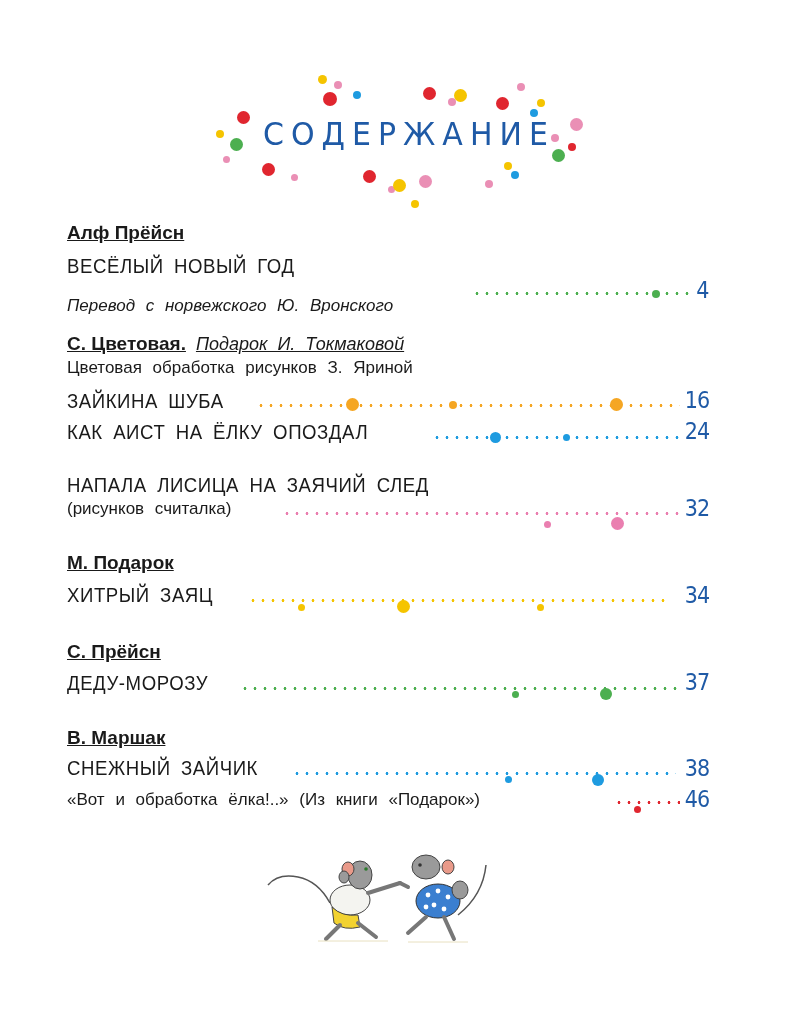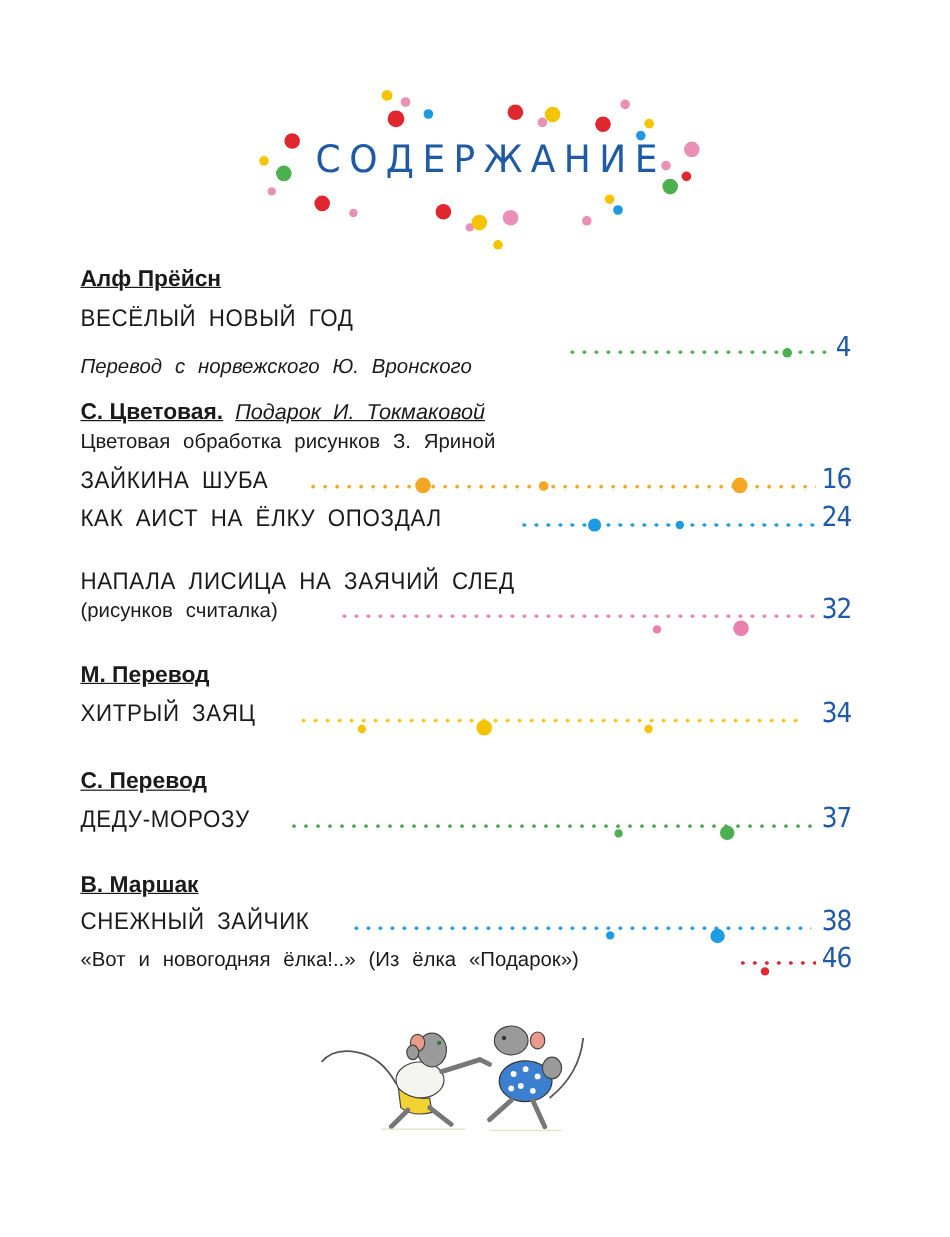"М. Перевод" div.toc-line { text: Перевод -> Подарок }
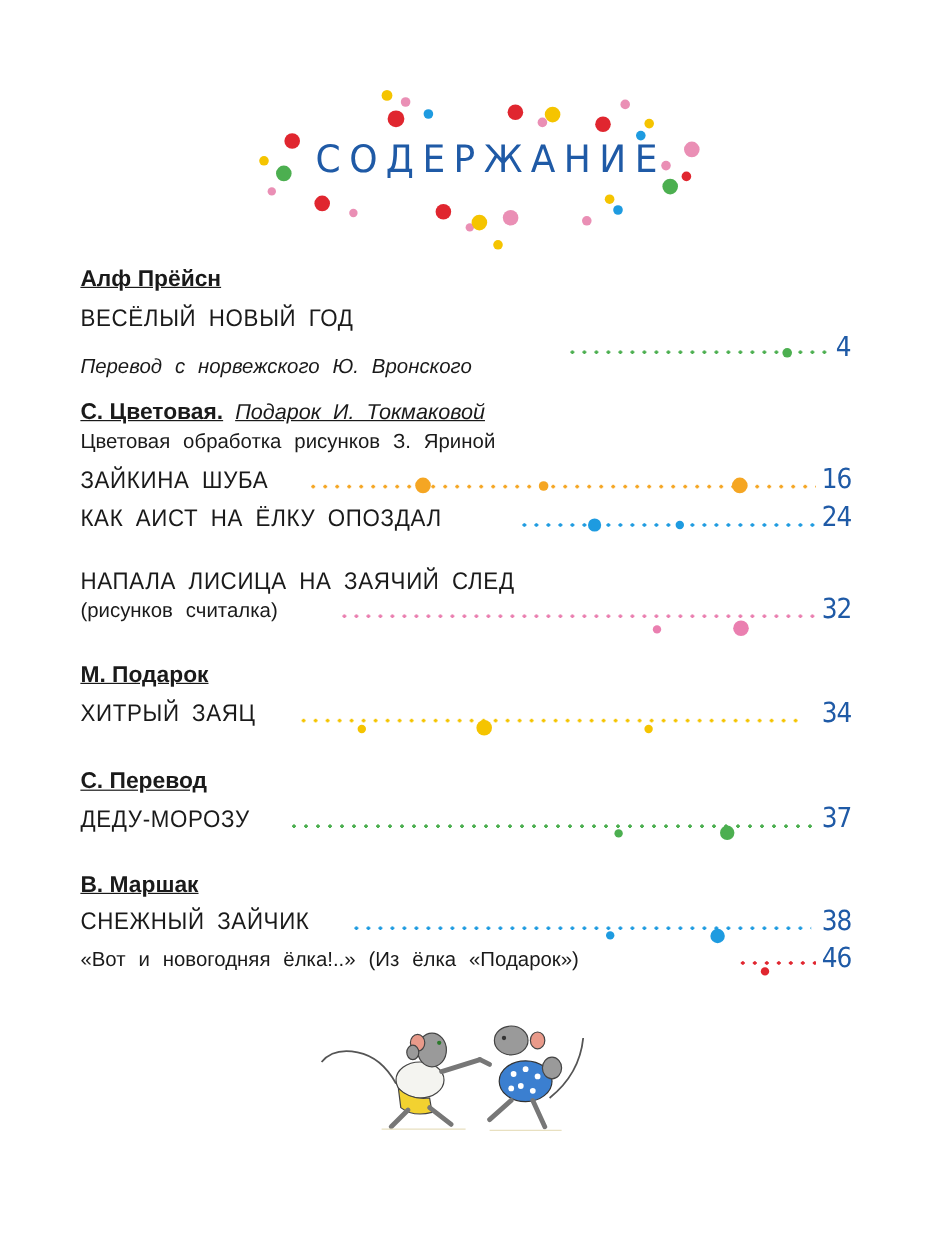"С. Перевод" div.toc-line { text: Перевод -> Прёйсн }
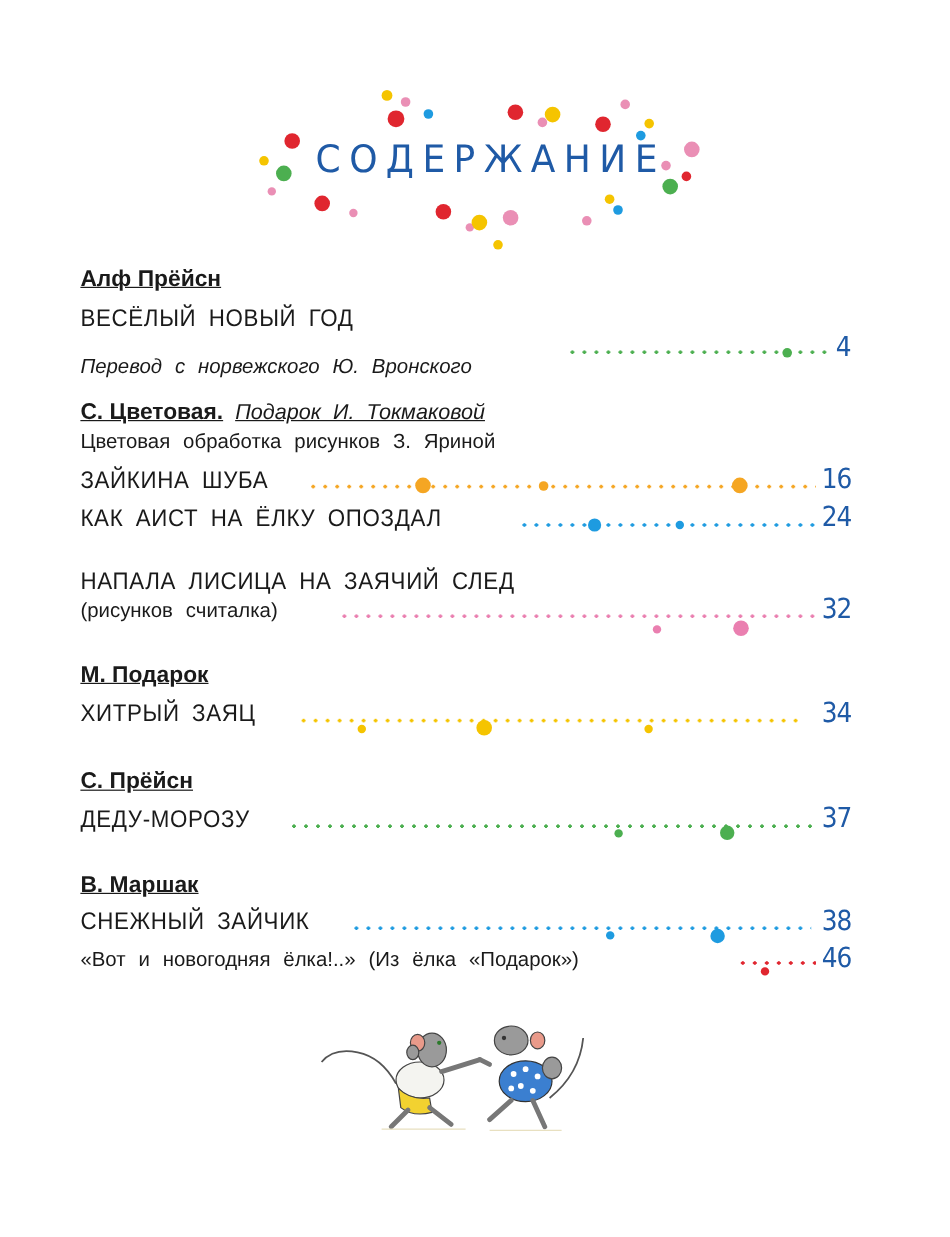"«Вот и новогодняя ёлка!..» (Из" div.toc-line { text: новогодняя ёлка!..» (Из ёлка -> обработка ёлка!..» (Из книги }
